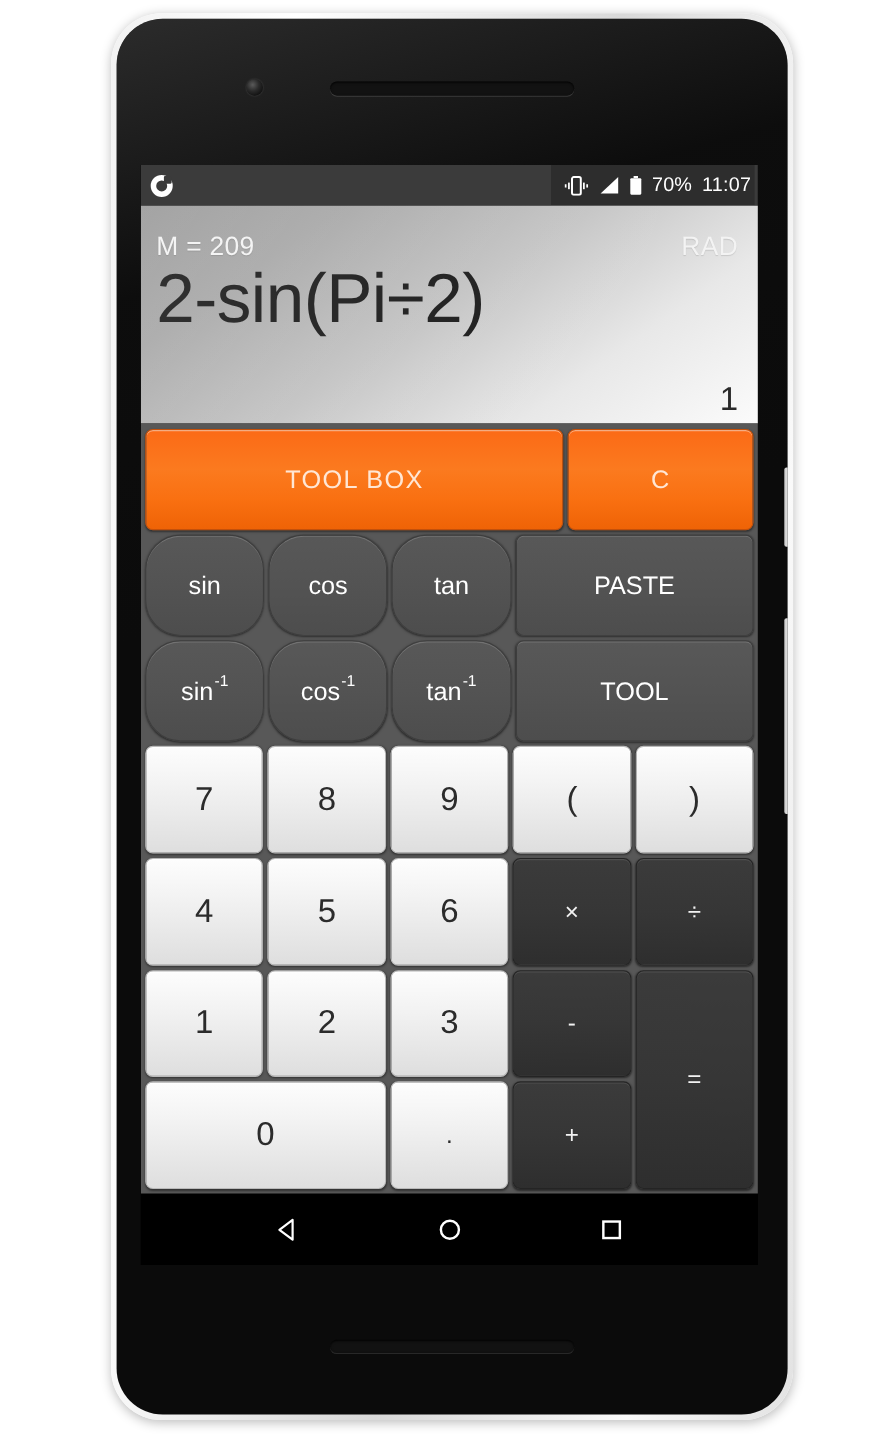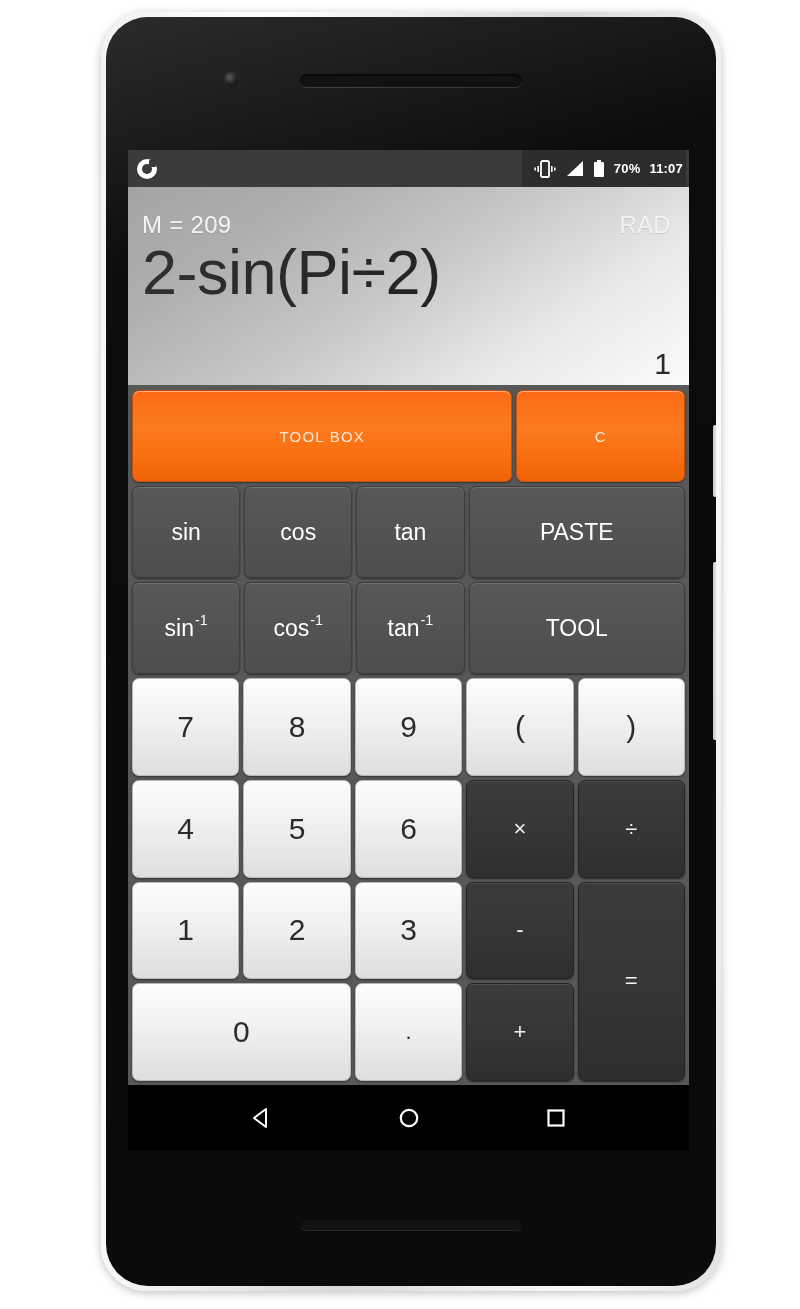"70%" .status-text { font-size: 13px -> 18px; font-weight: bold -> normal }
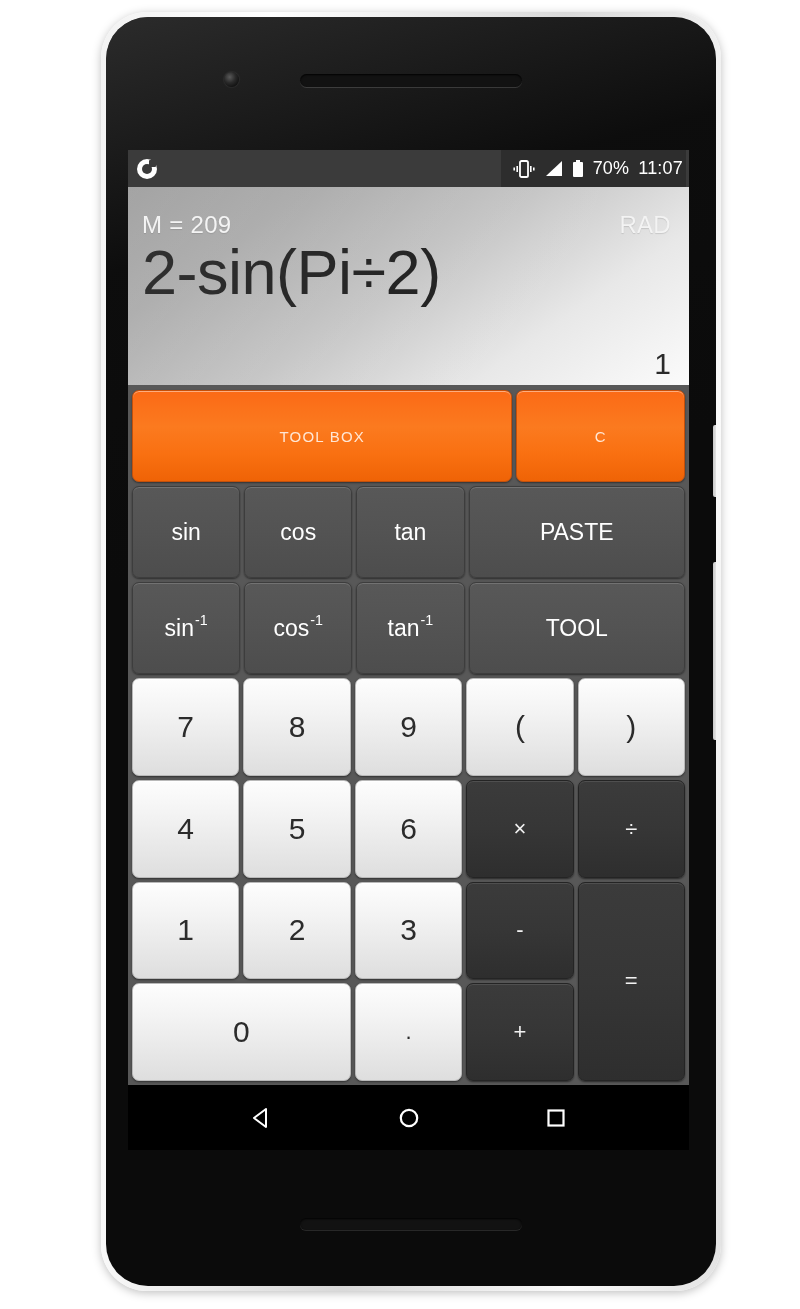"TOOL BOX" .btn-orange { font-size: 15px -> 23px }
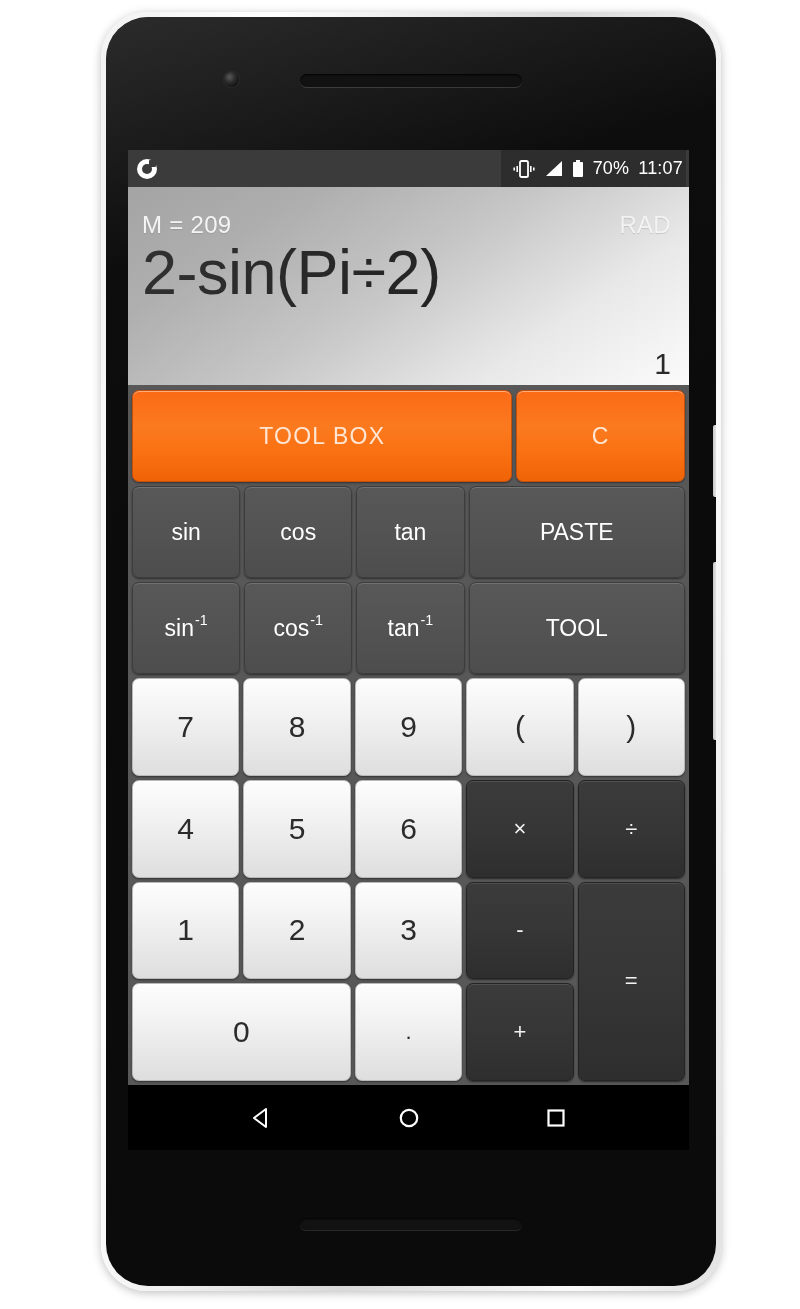"sin" .f1 { border-radius: none -> 32px }
